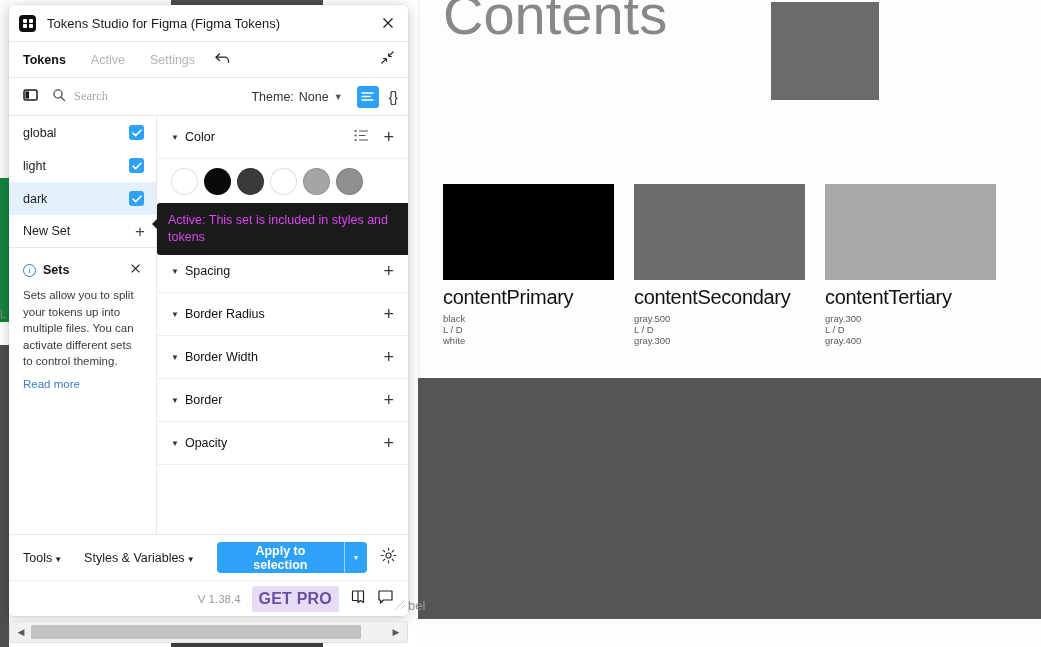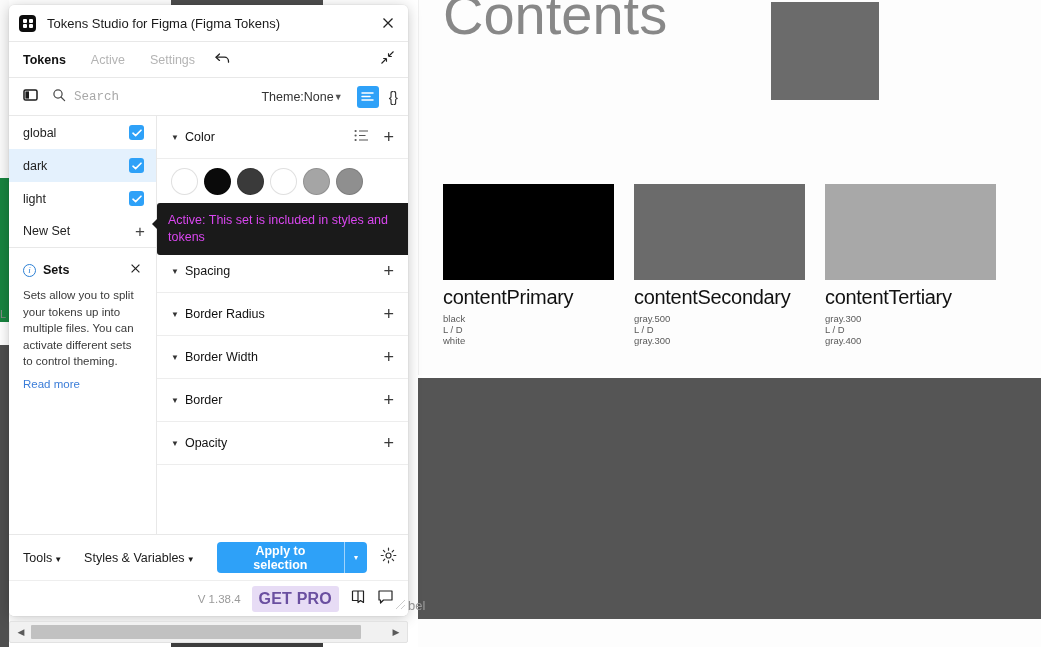"Search" .search-input { font-family: Liberation Mono, monospace -> Liberation Serif, serif }
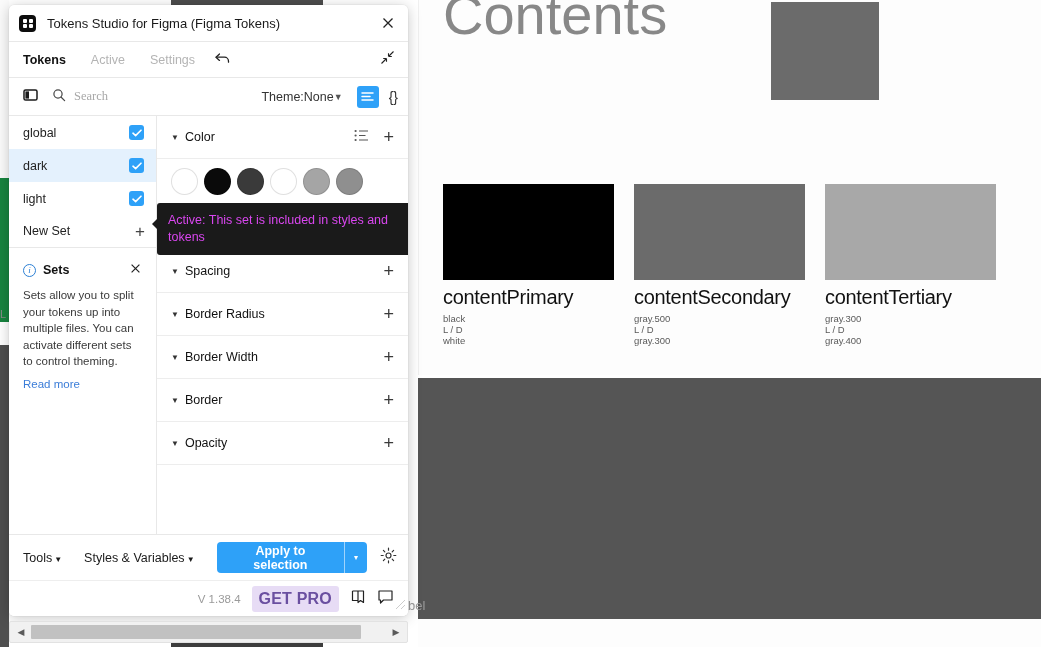"Theme:" .theme-select { gap: none -> 5px }
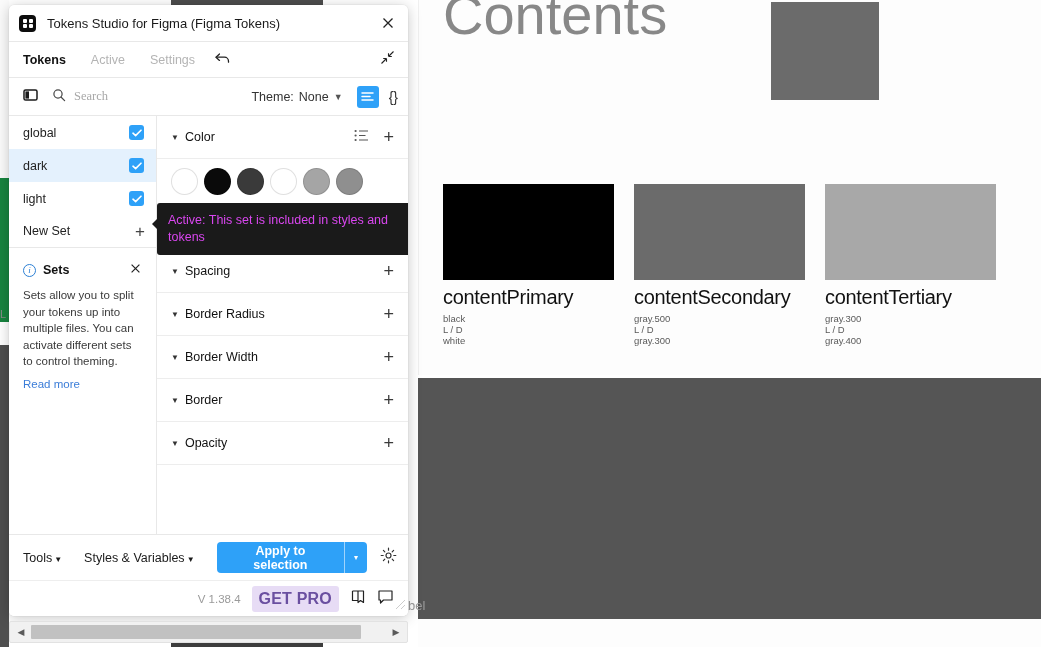"dark" div.set-row { order: before "light" -> after "light" }
